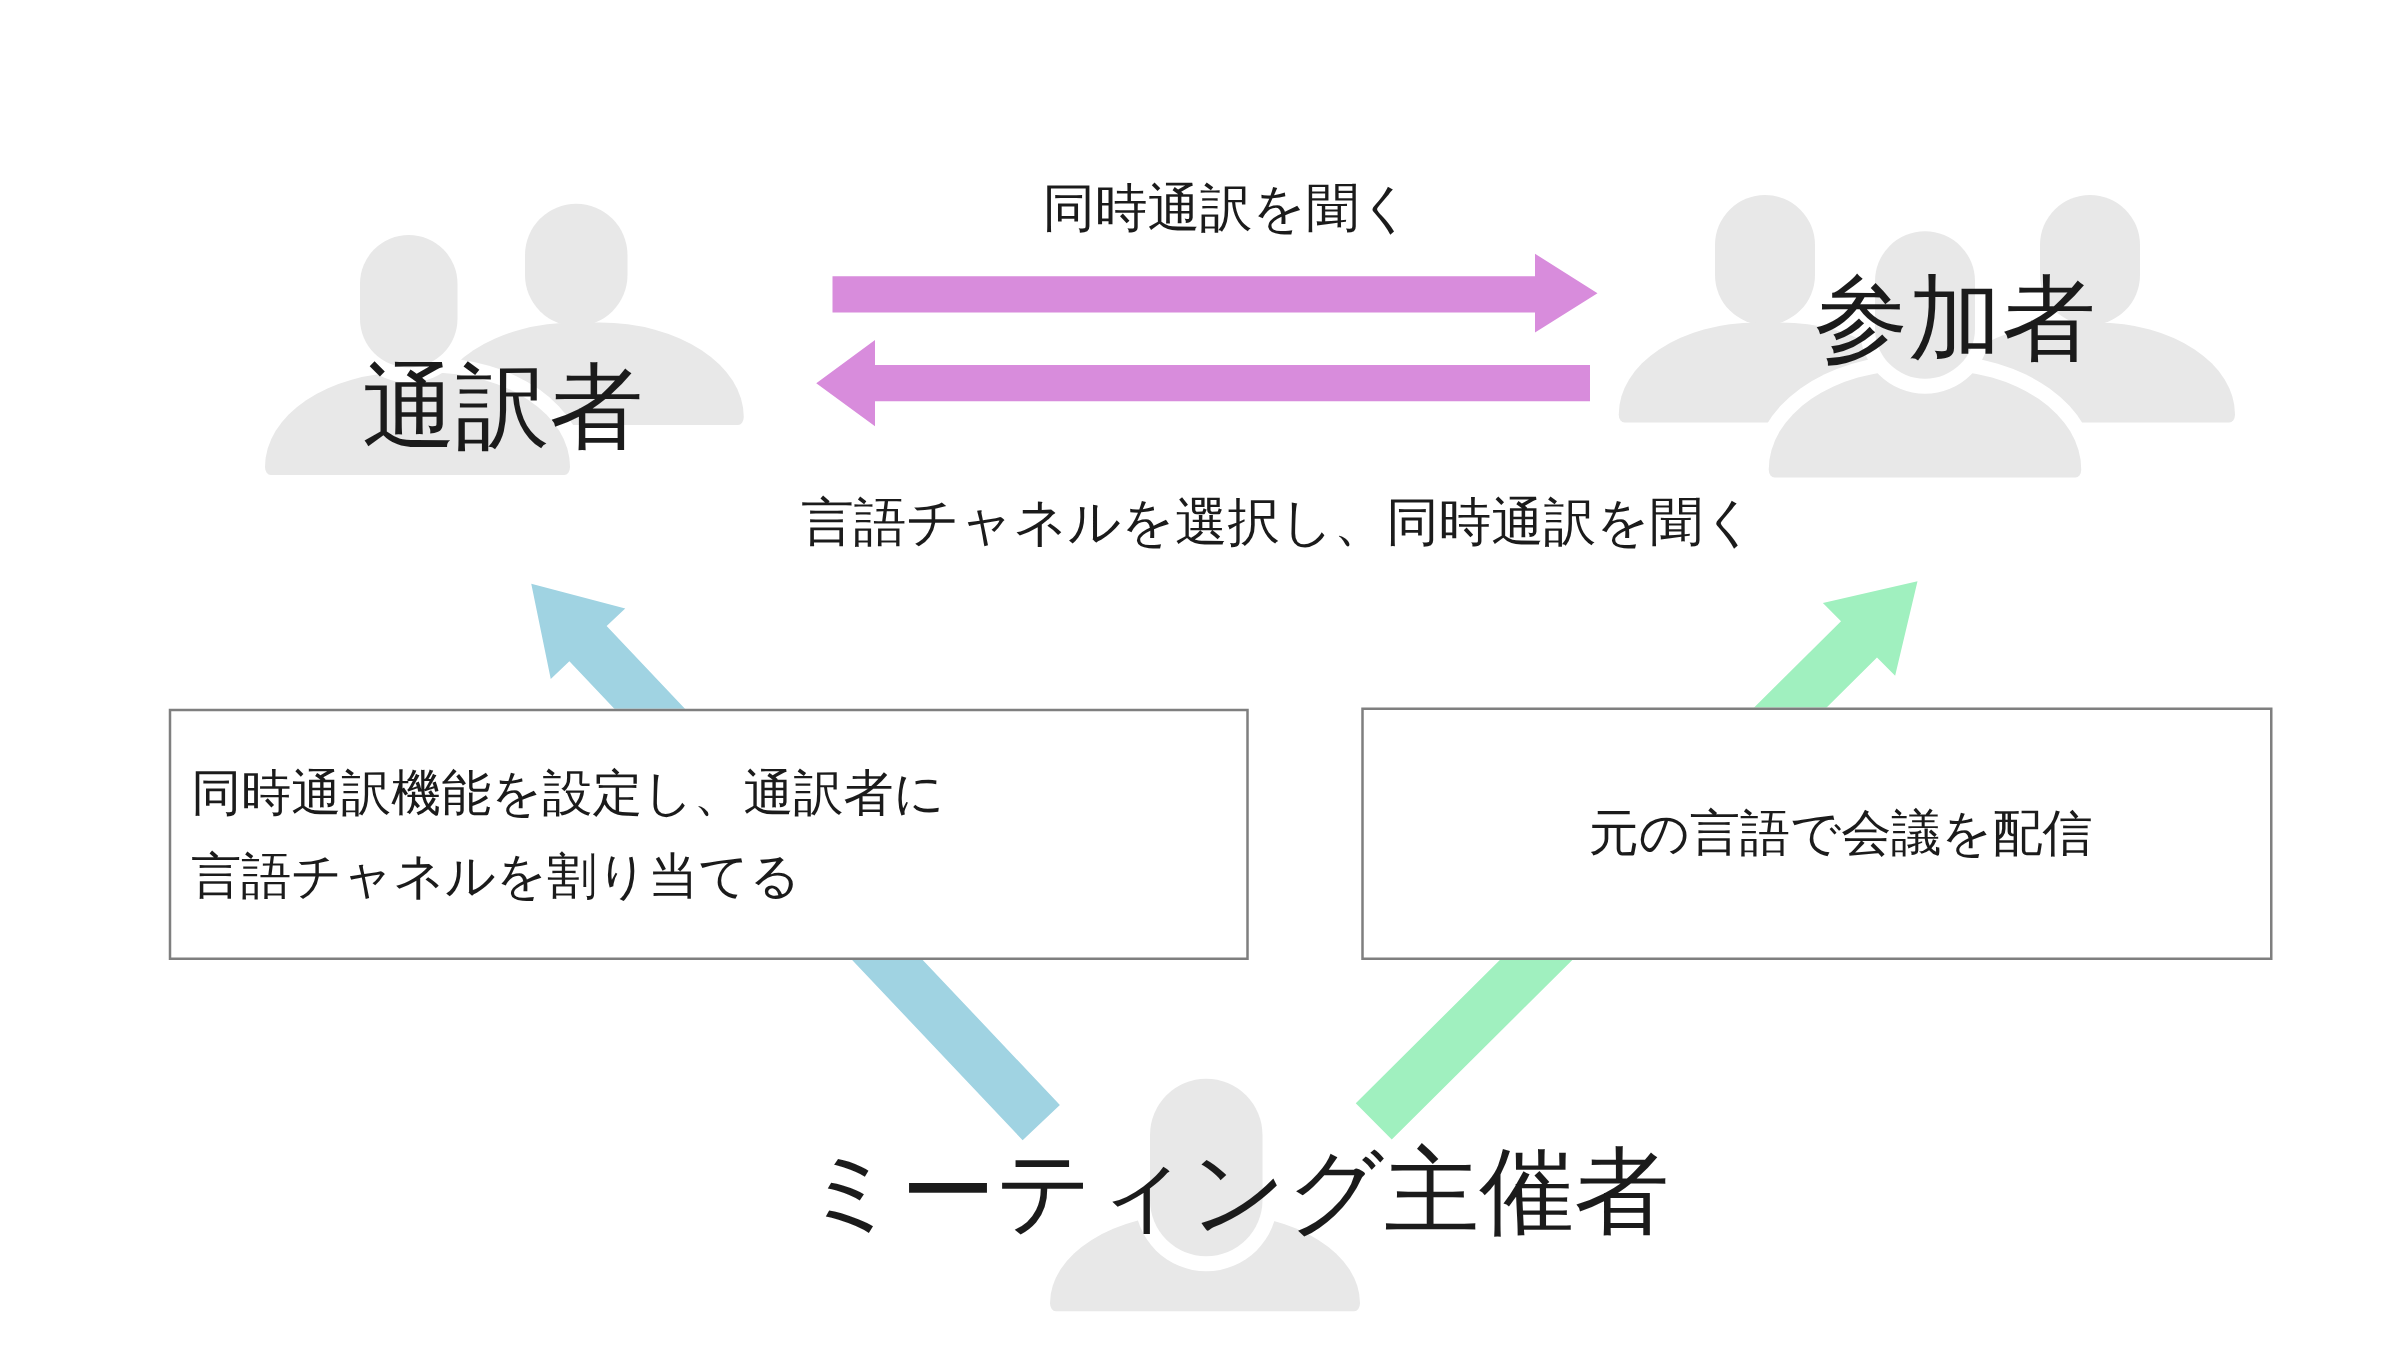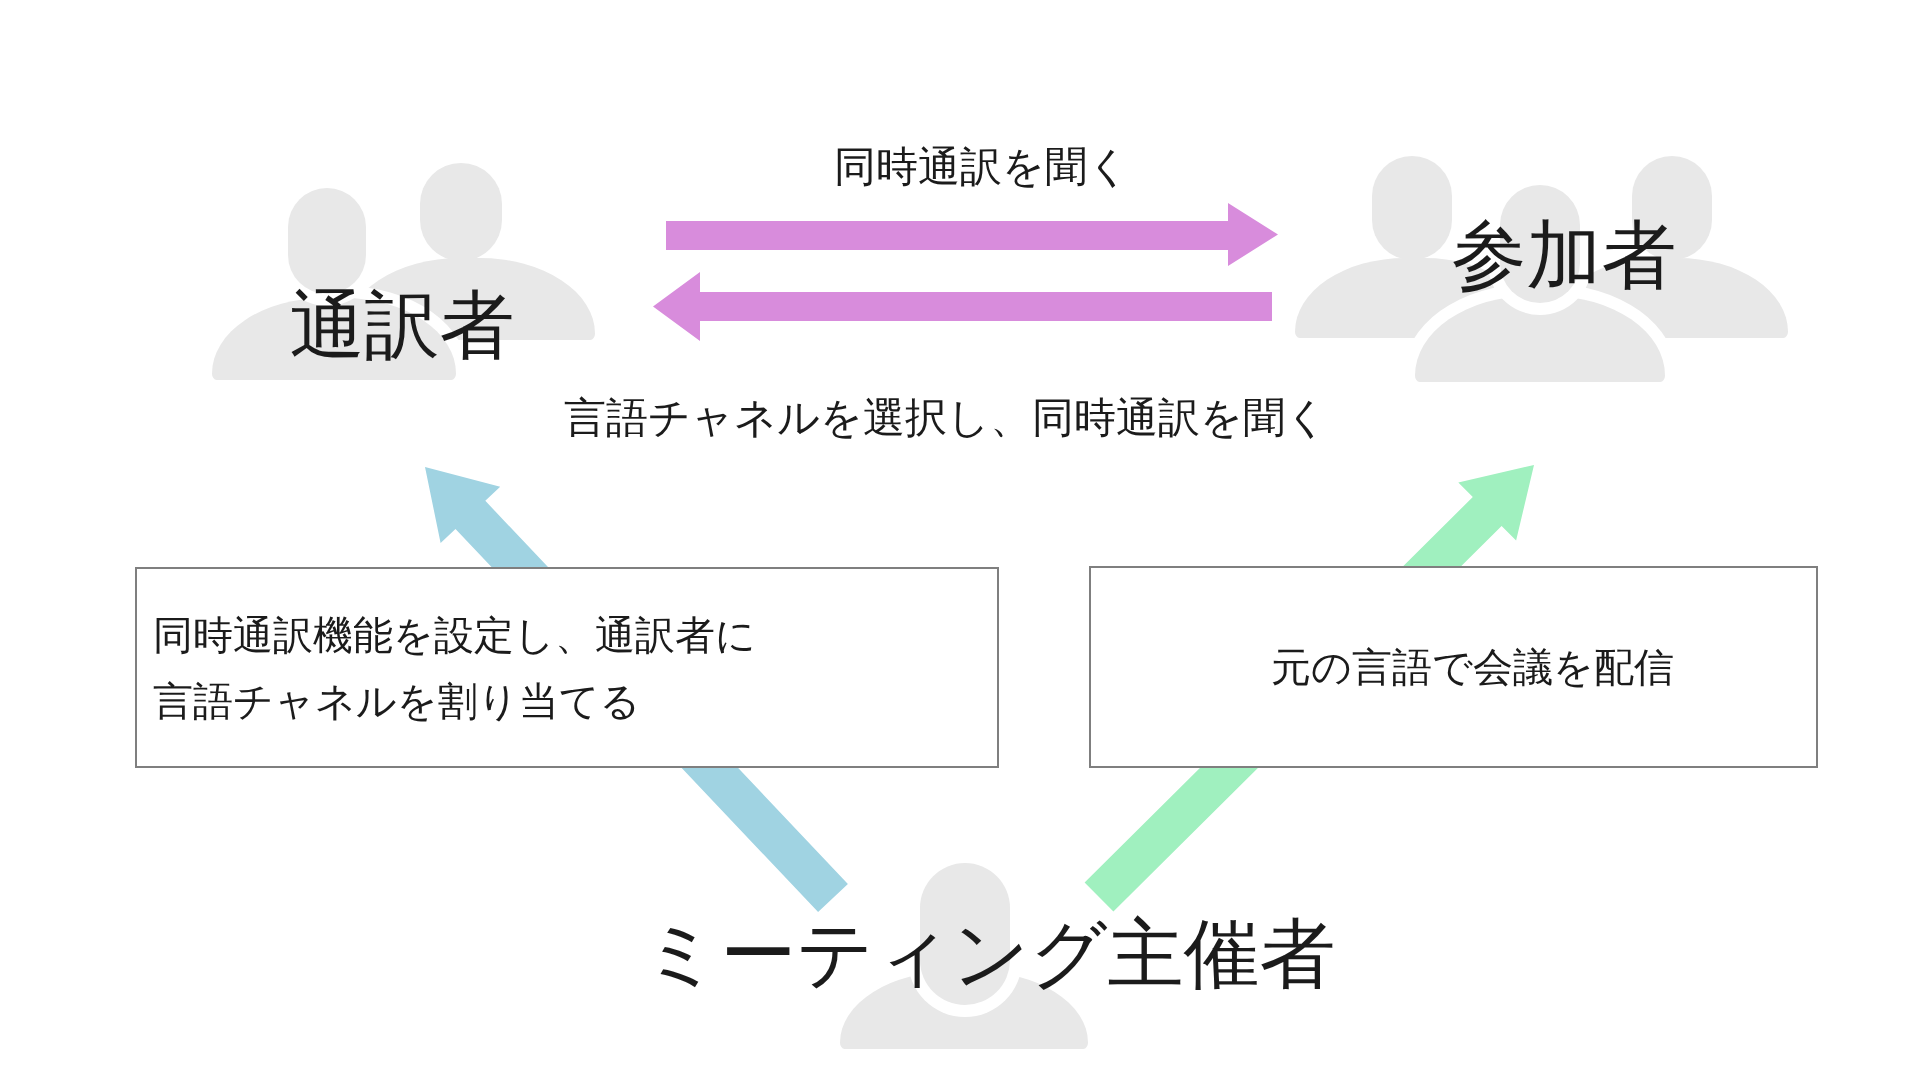"言語チャネルを選択し、同時通訳を聞く" div.label { left: 946px -> 1023px }
